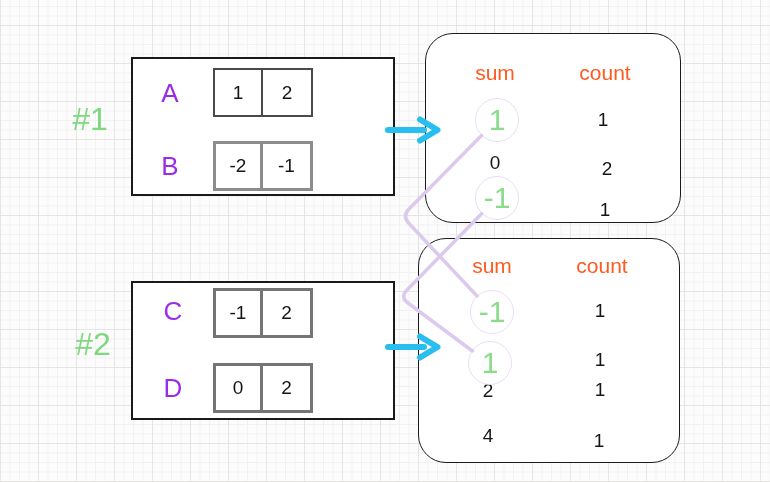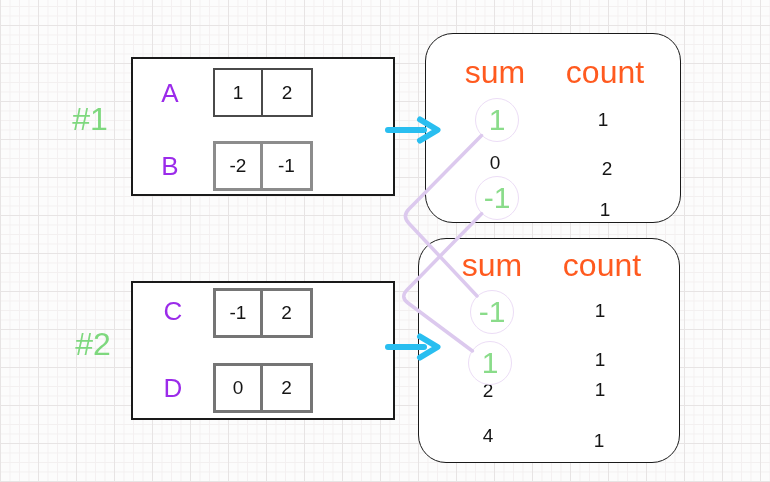"sum" .hdr { font-size: 32px -> 21px }
